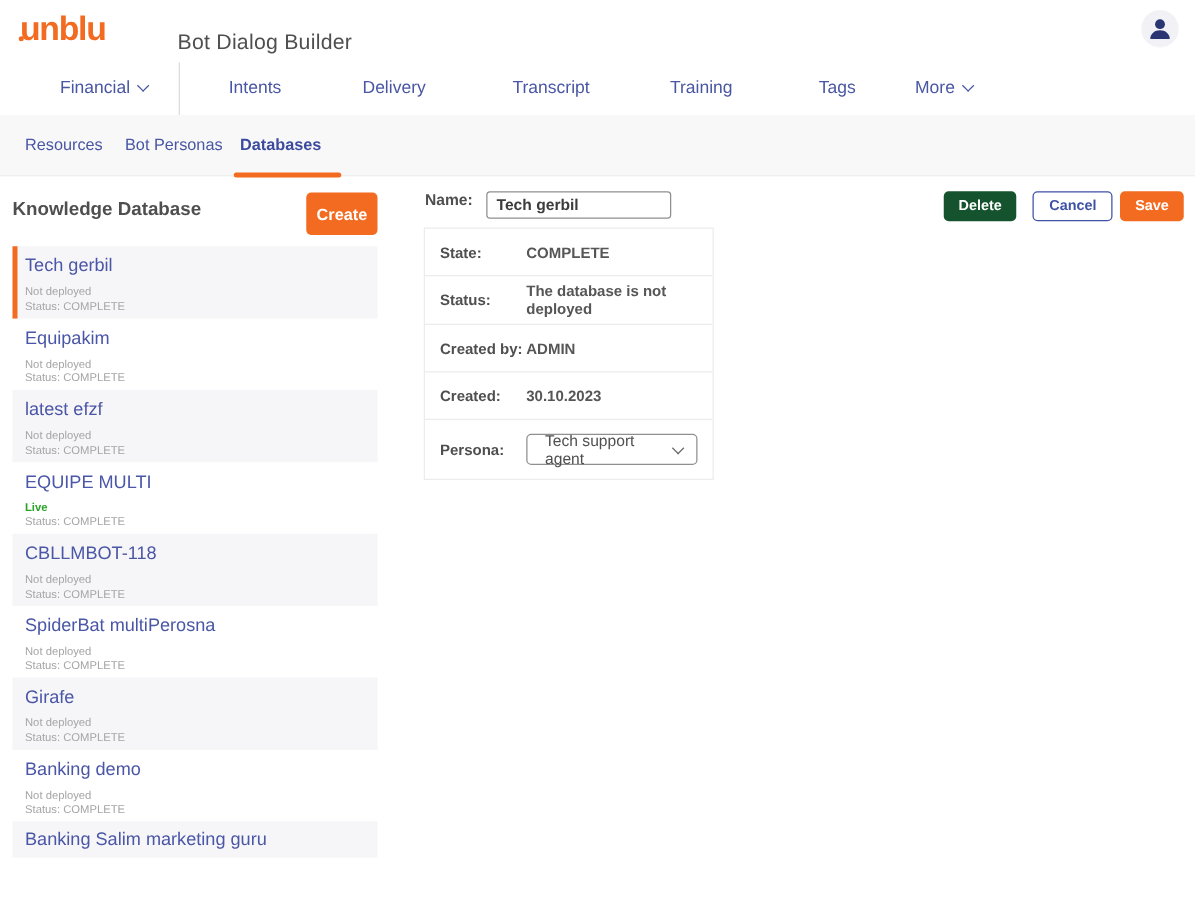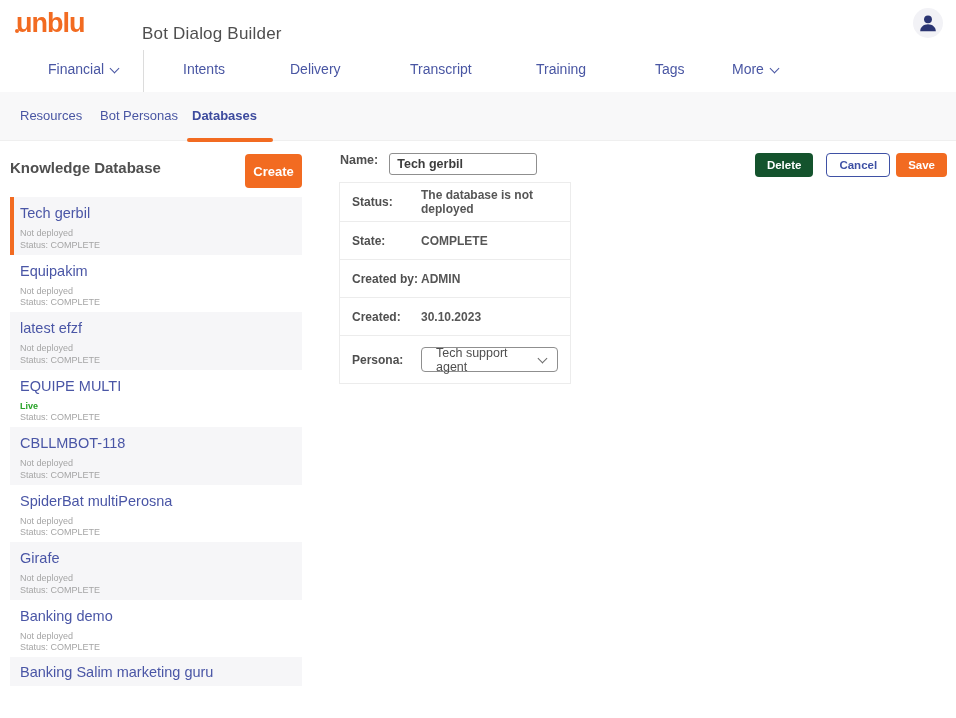"Status:" div.tbl-row { order: before "State:" -> after "State:" }
